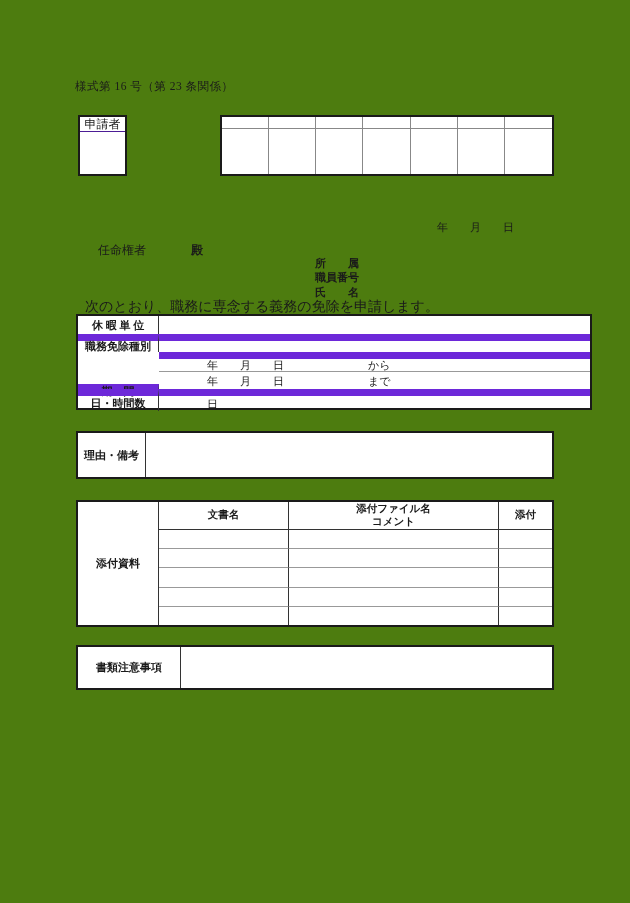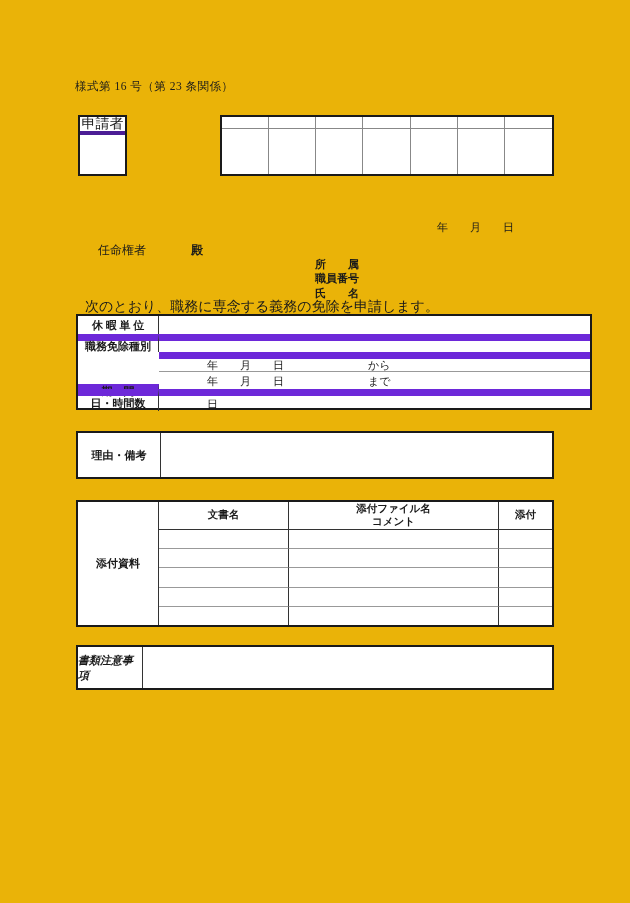"様式第 16 号（第 23 条関係）" #page { background: #eab308 -> #4d7c0f }
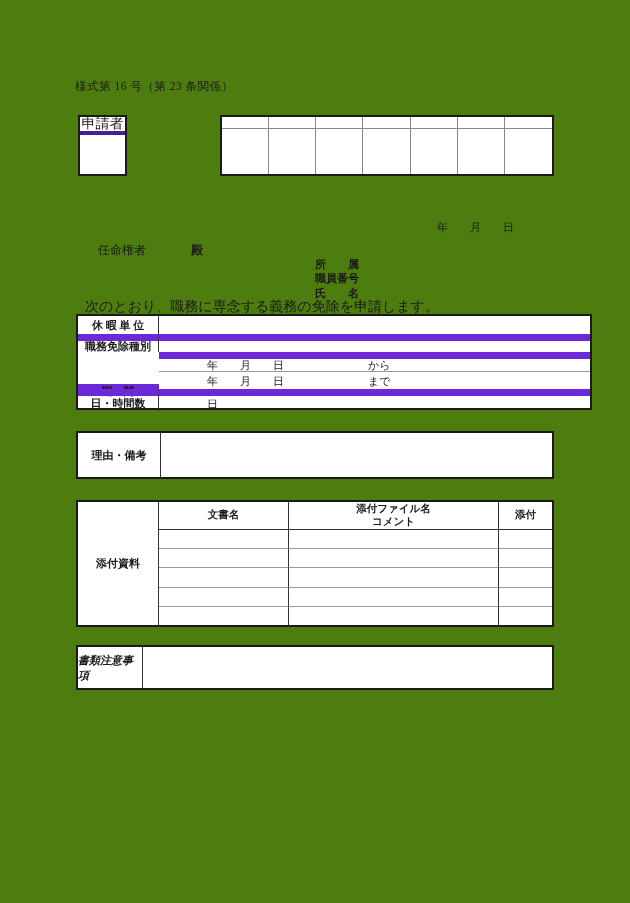"申請者" .applicant-box .hdr { border-bottom: 4px solid #4c1d95 -> 1px solid #4c1d95; font-size: 14px -> 12px }
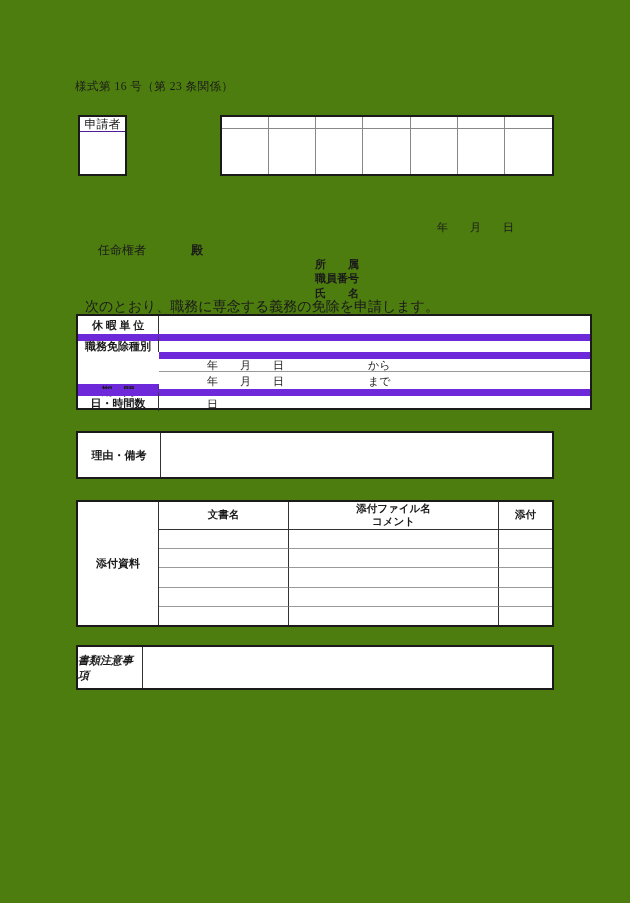"所 属" .identity .line { font-family: none -> Liberation Mono, monospace }
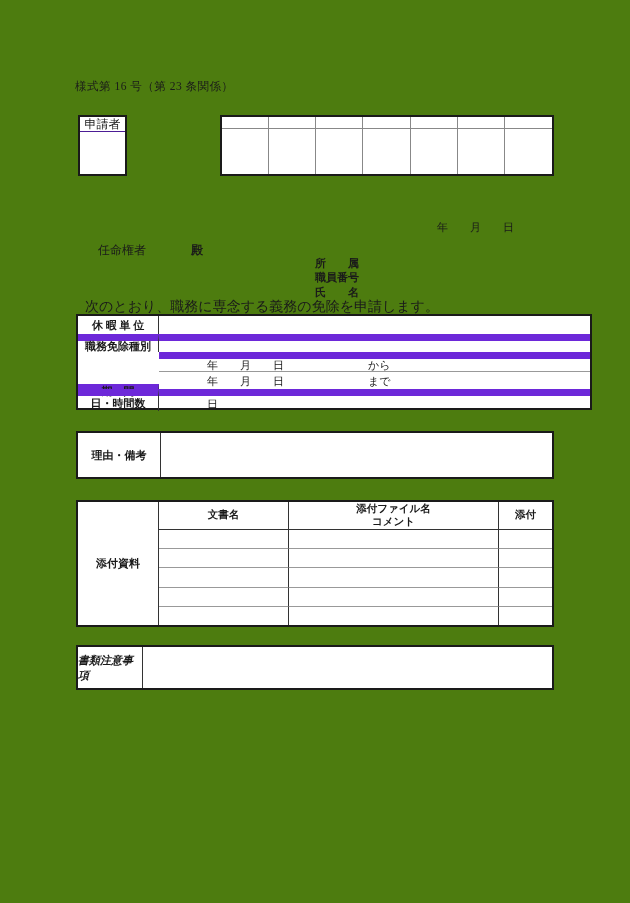"理由・備考" .reason-box .lblcell { width: 83px -> 68px }
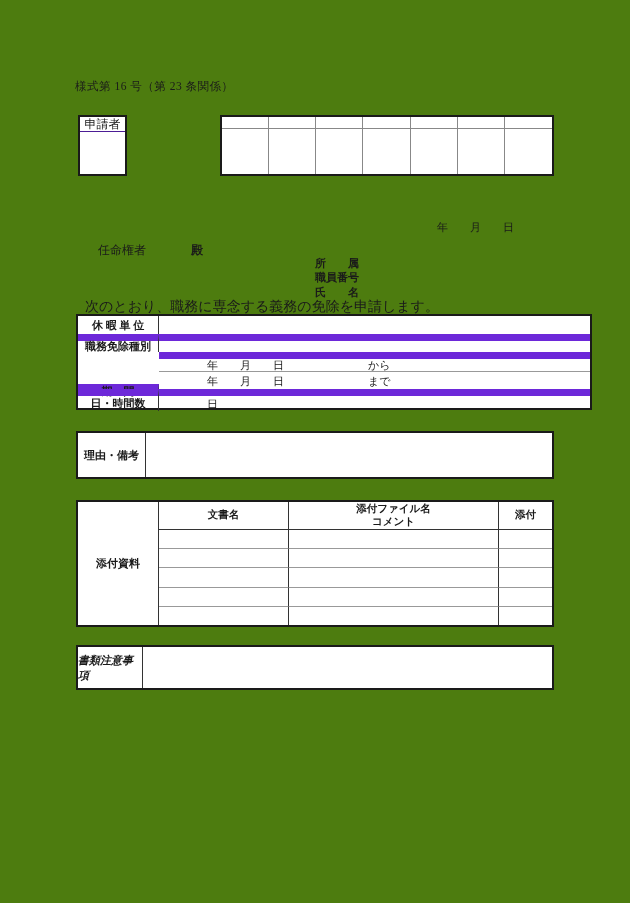"書類注意事項" .notes-box .lblcell { font-style: italic -> none; width: 65px -> 103px }
